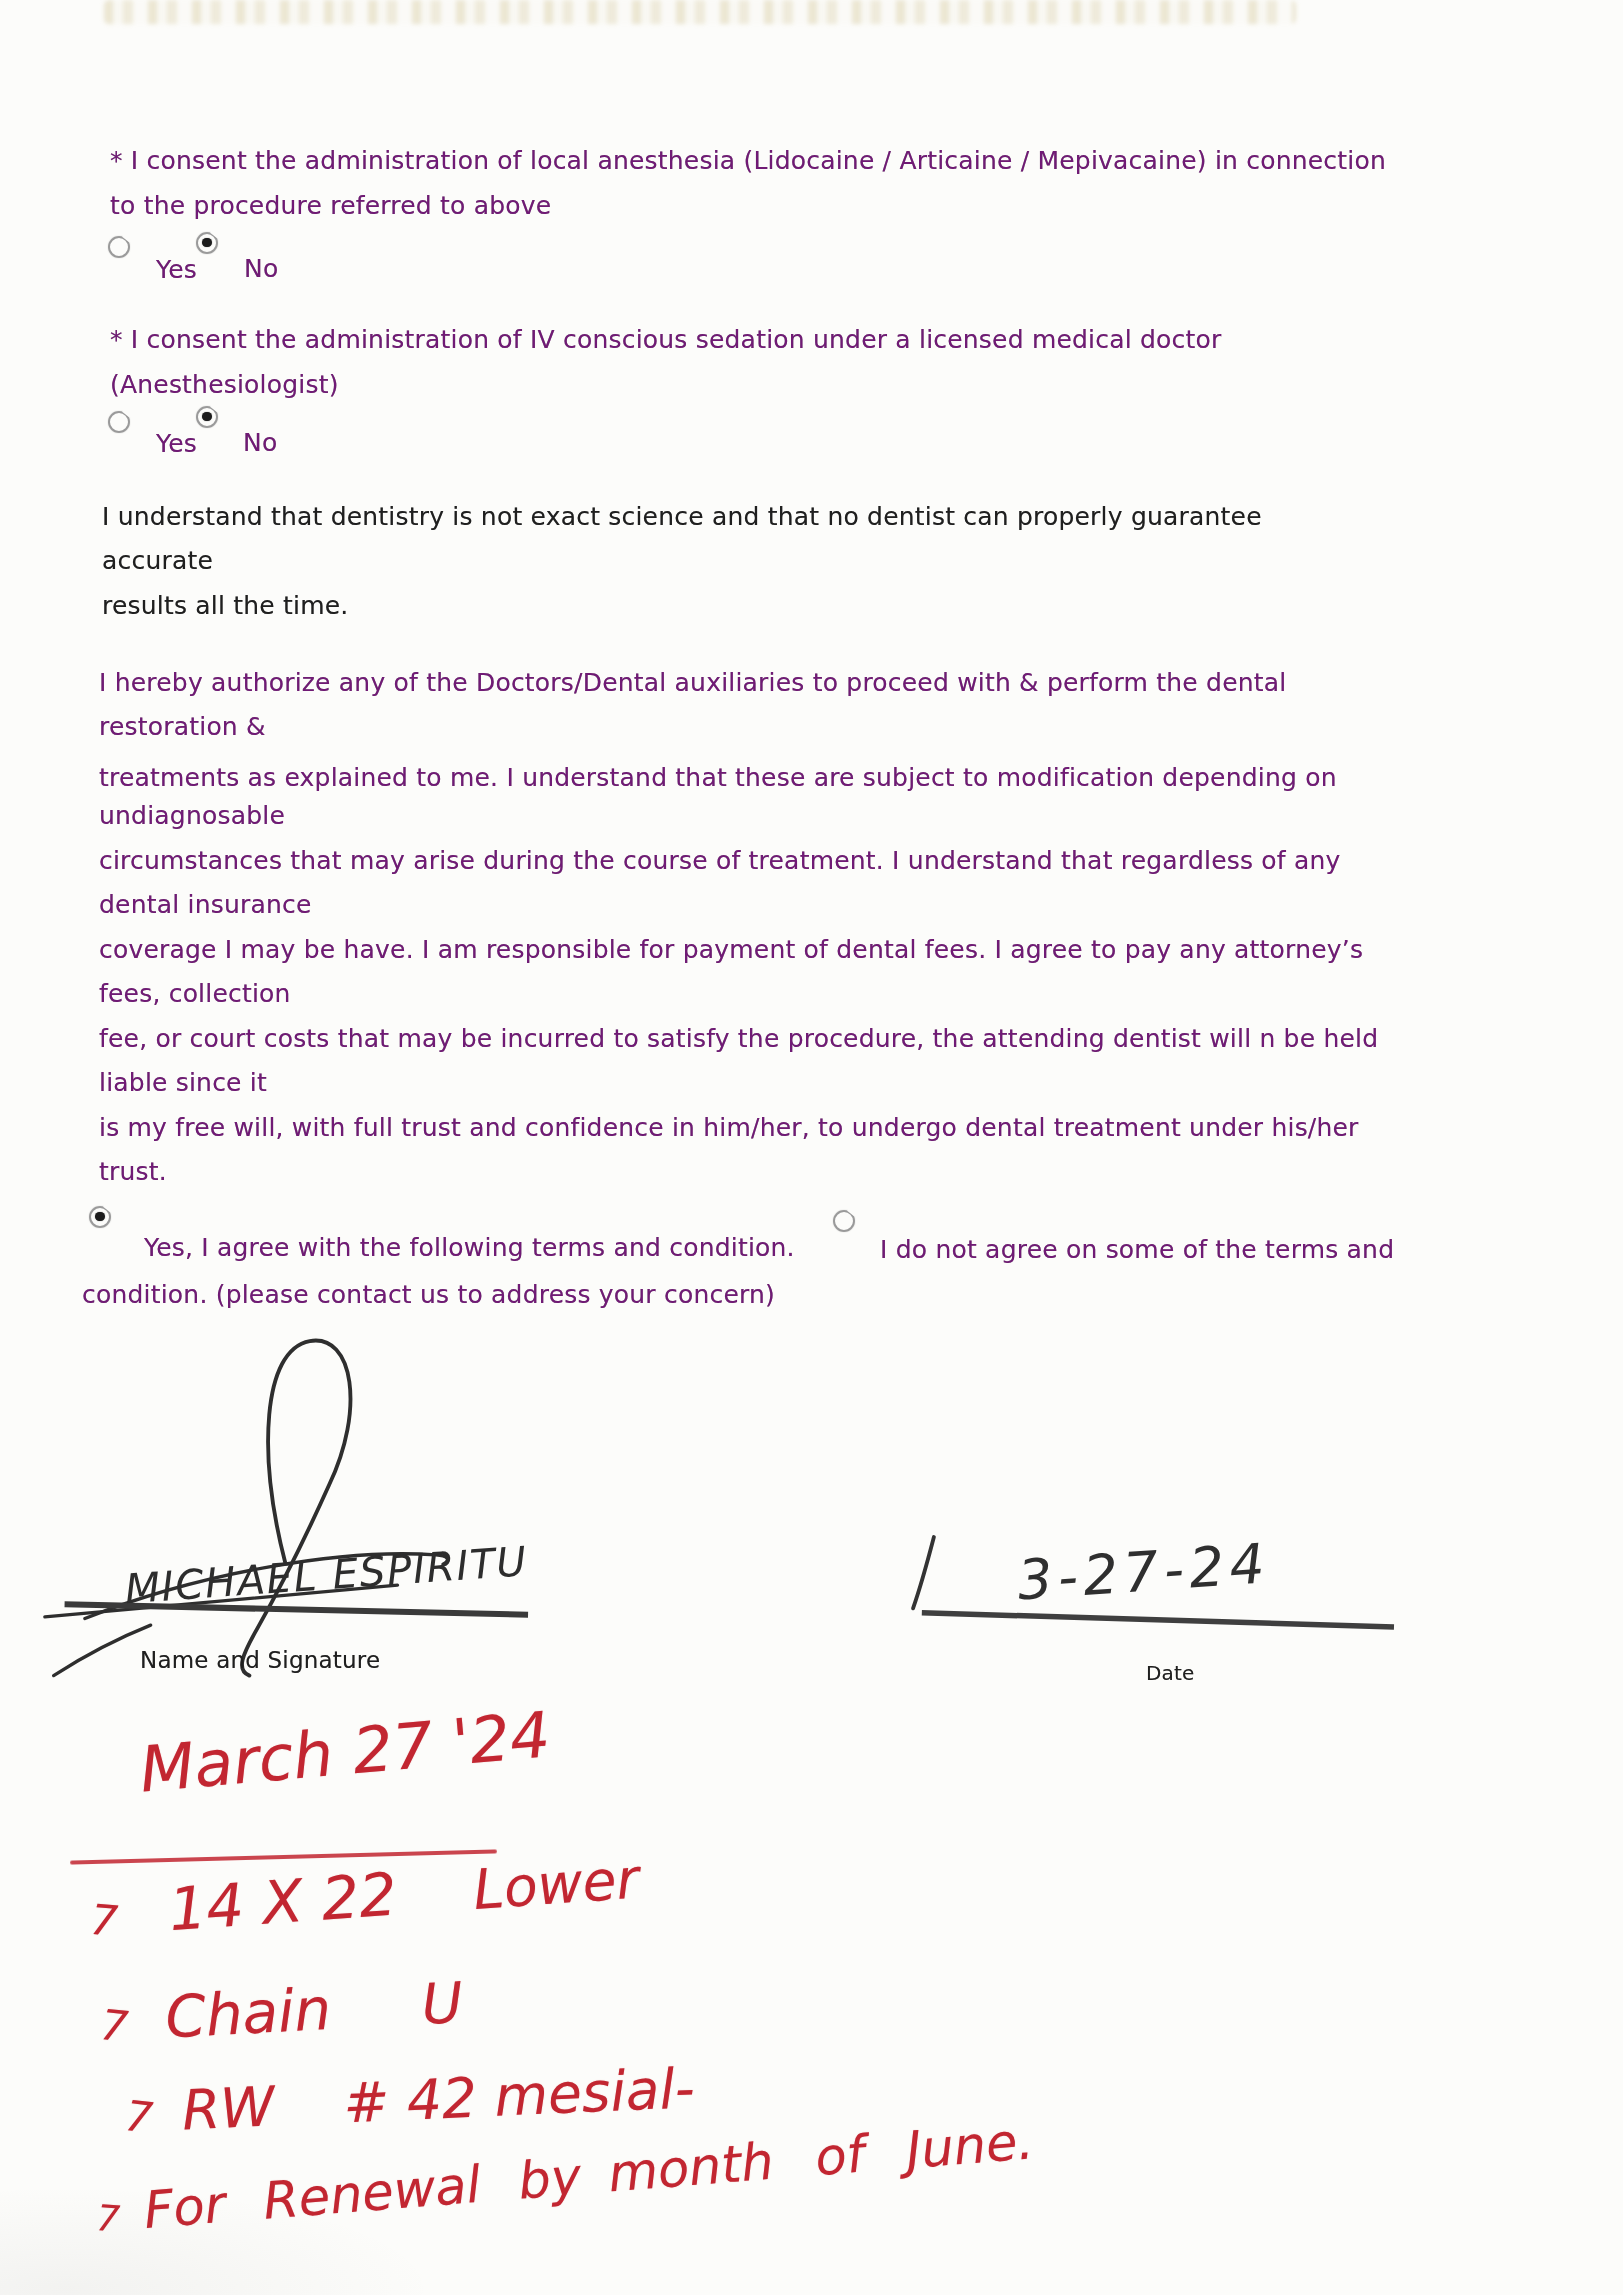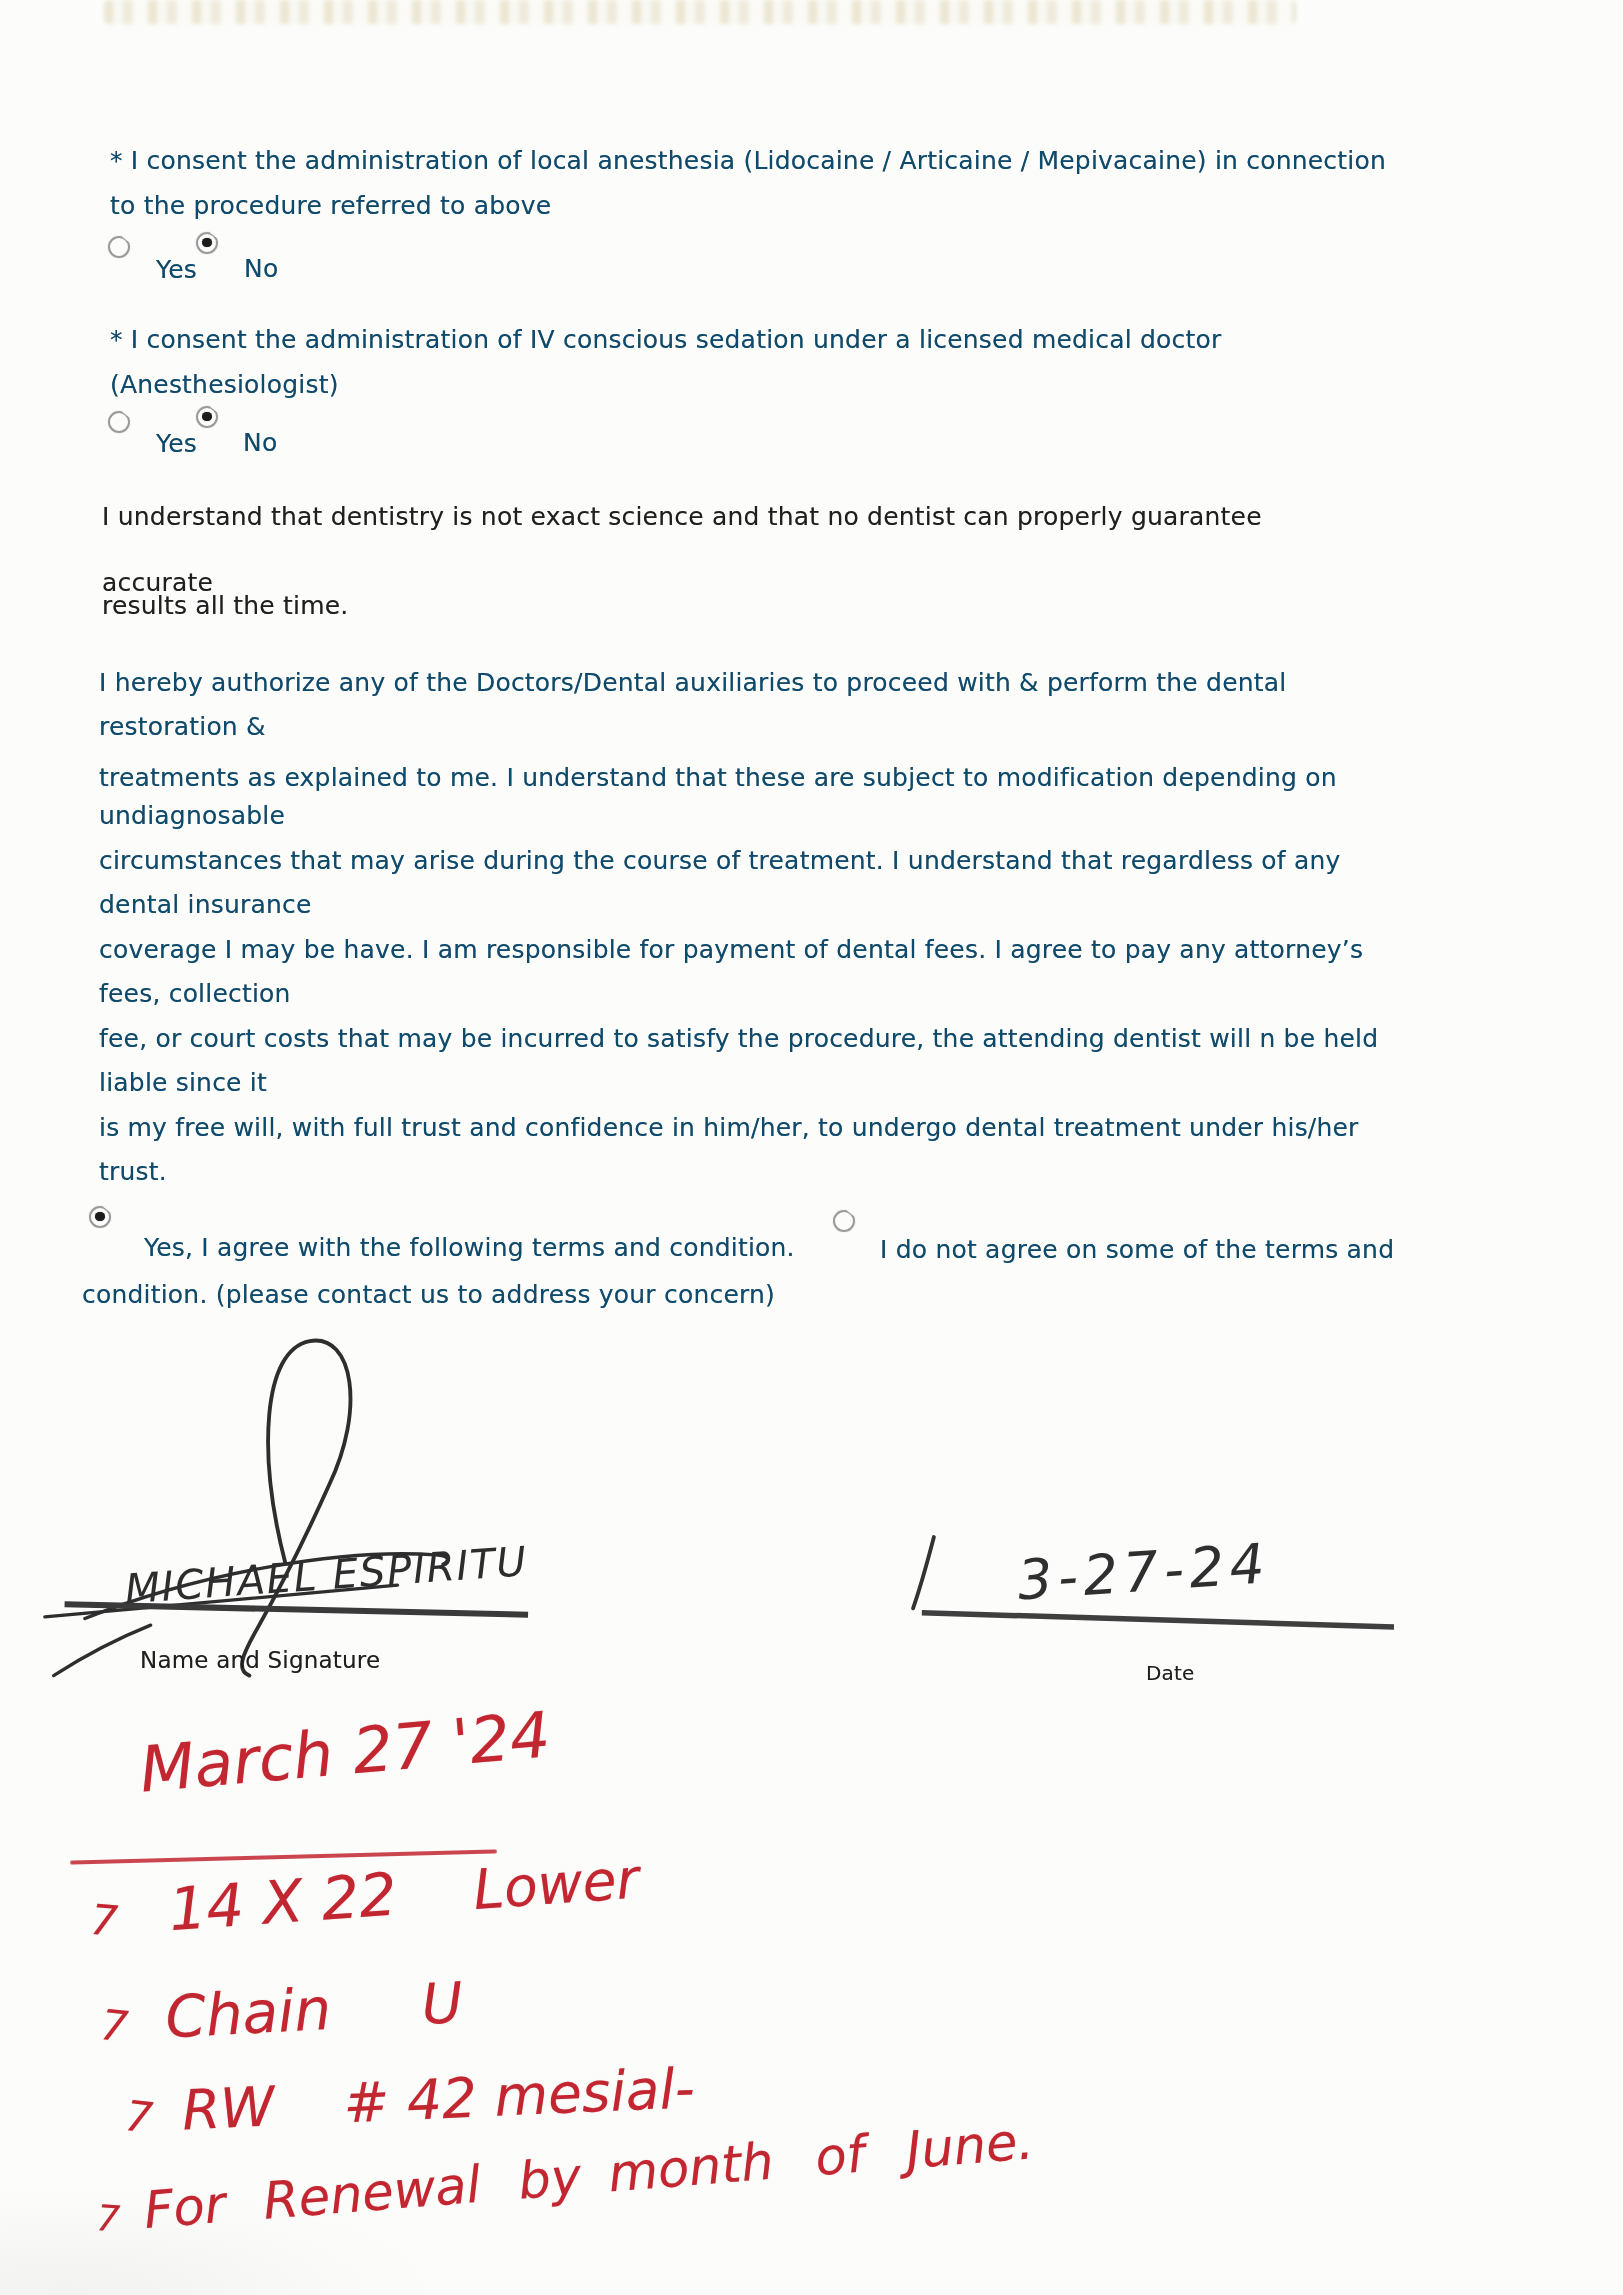"* I consent the administration" .tl { color: #0c4a6e -> #701a75 }
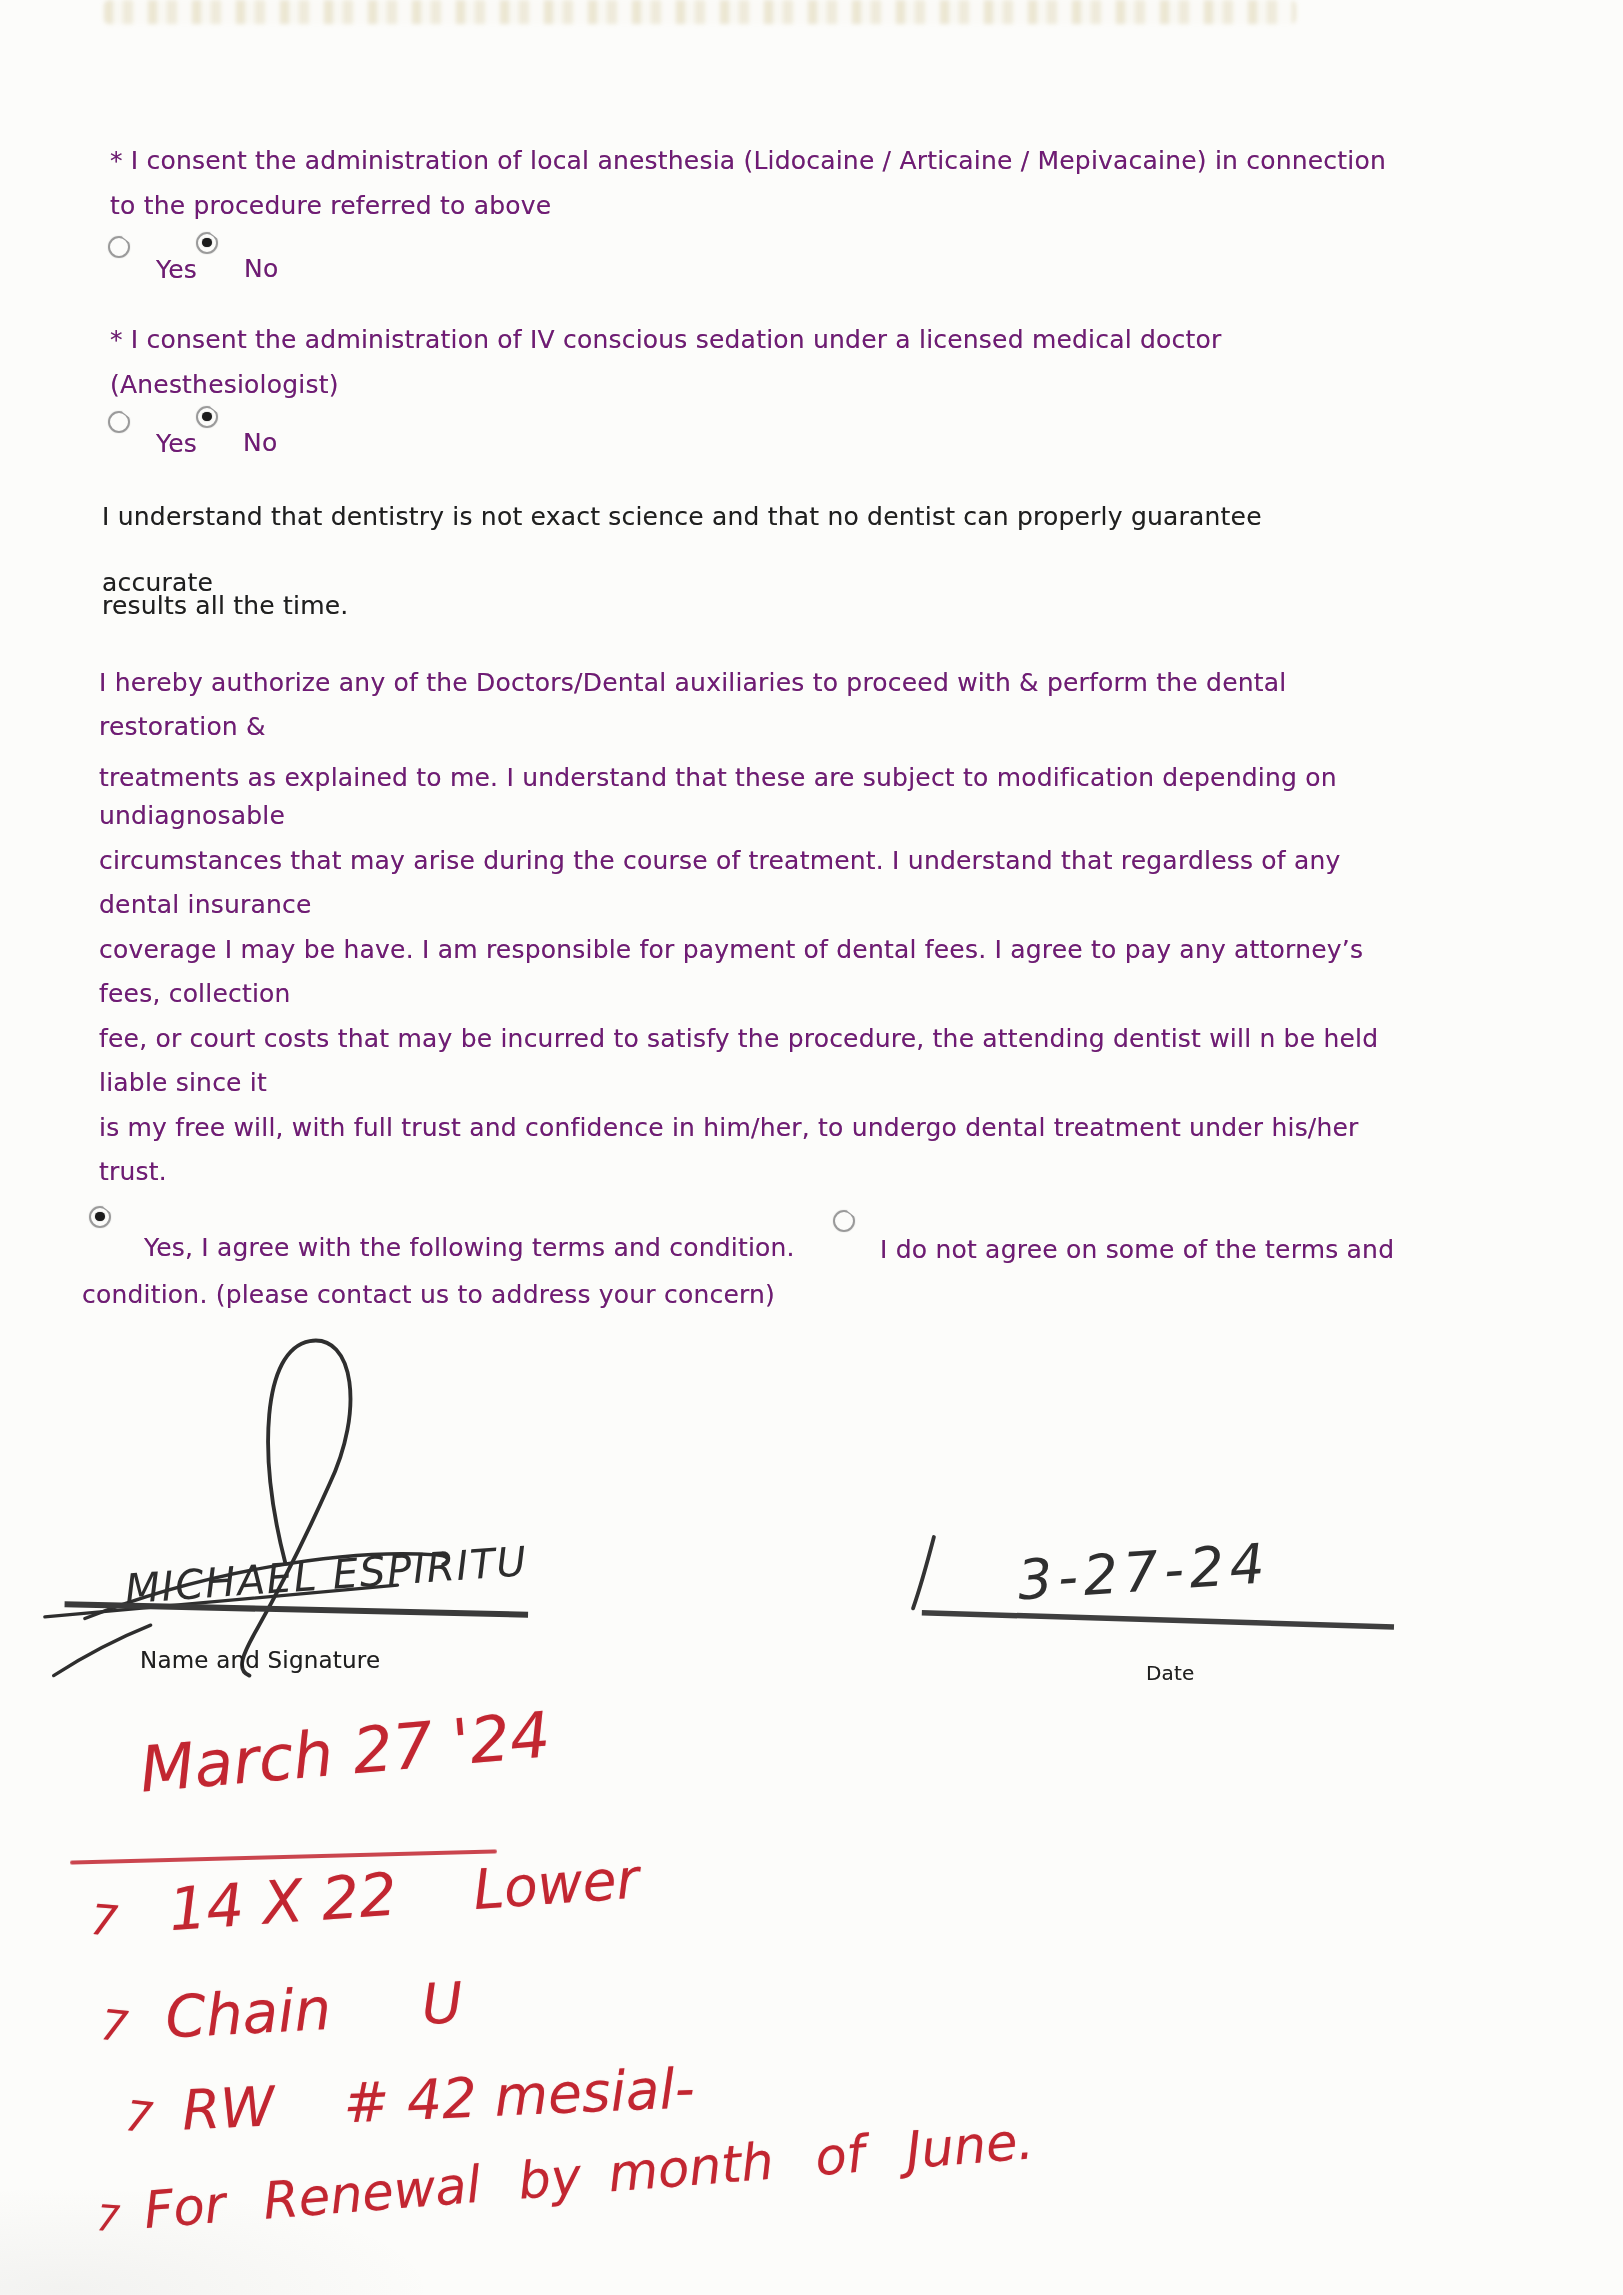"accurate" div.tl { top: 568px -> 546px }
